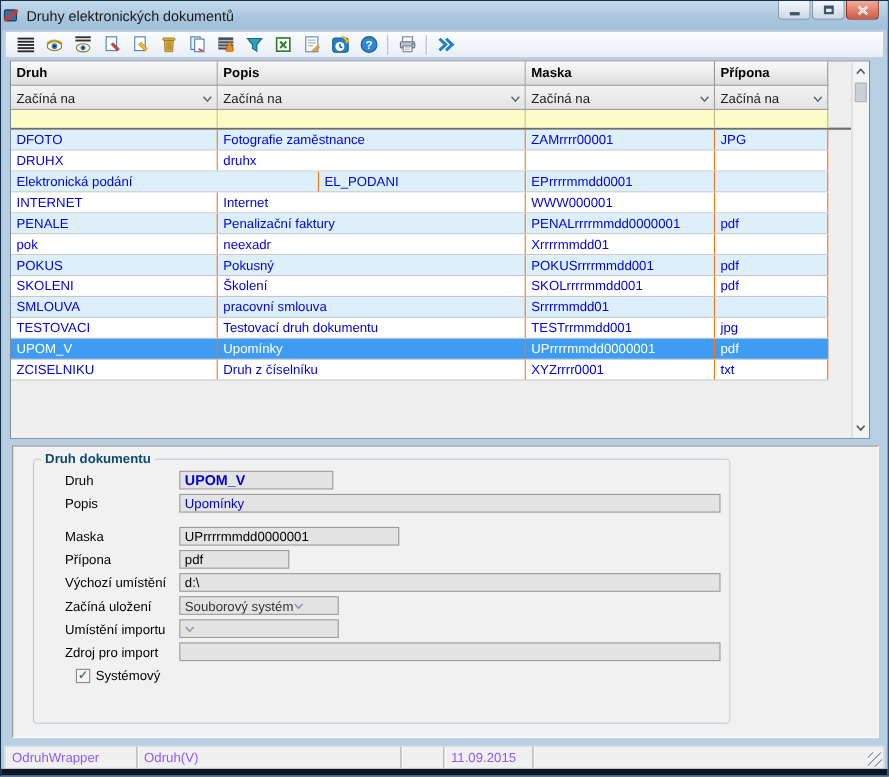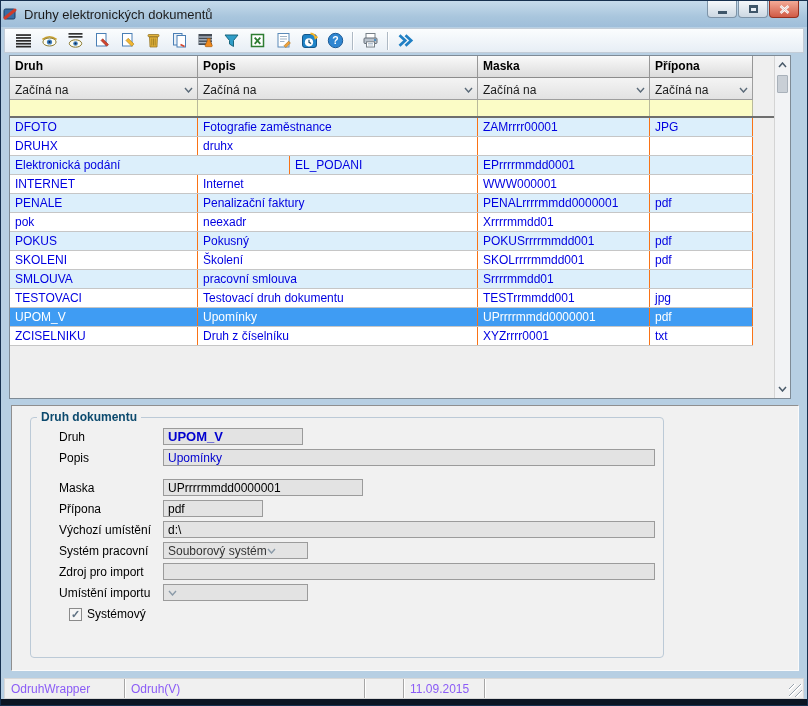"Systém pracovní" label { text: Systém pracovní -> Začíná uložení }
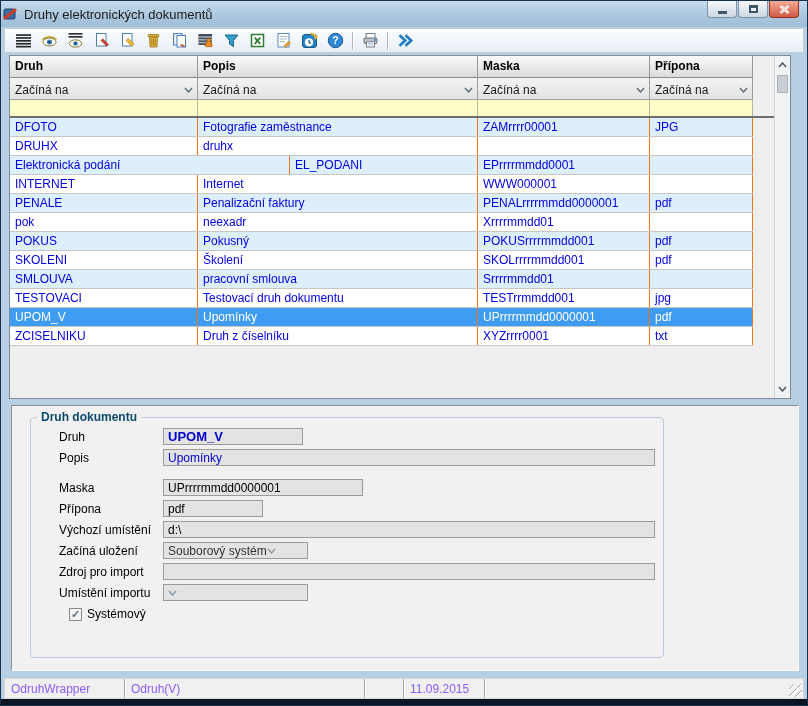"Zdroj pro import" div.frm-row { order: before "Umístění importu" -> after "Umístění importu" }
